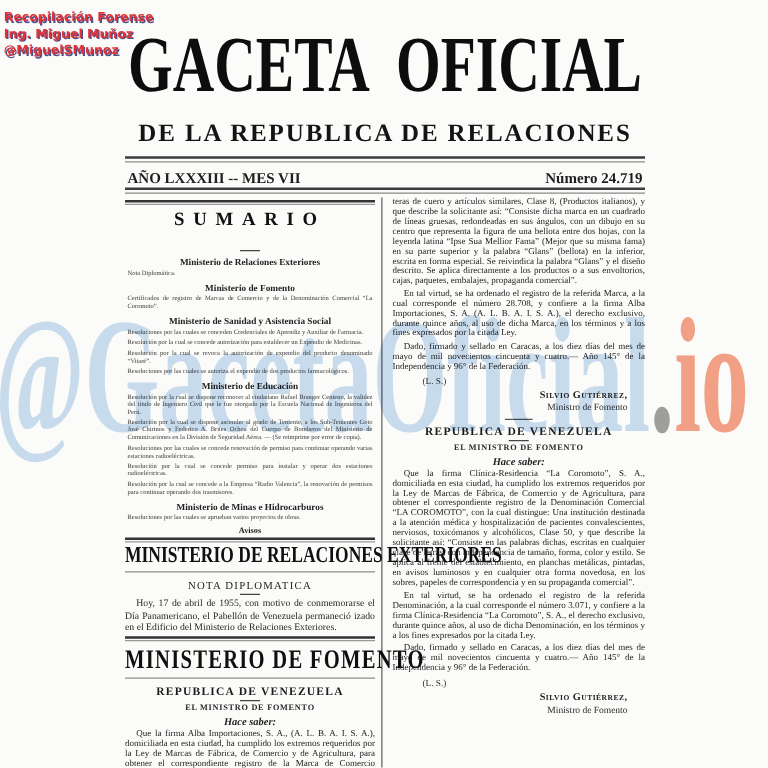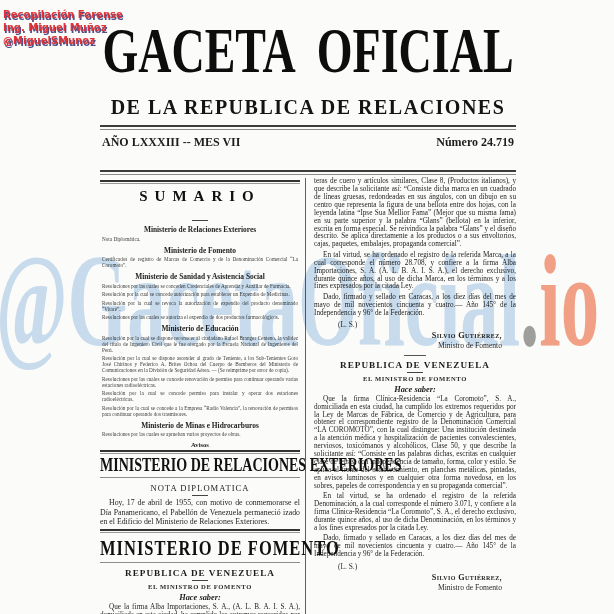"AÑO LXXXIII -- MES VII" .edition { padding: 5px 2px 20px 2px -> 5px 2px 0 2px }
